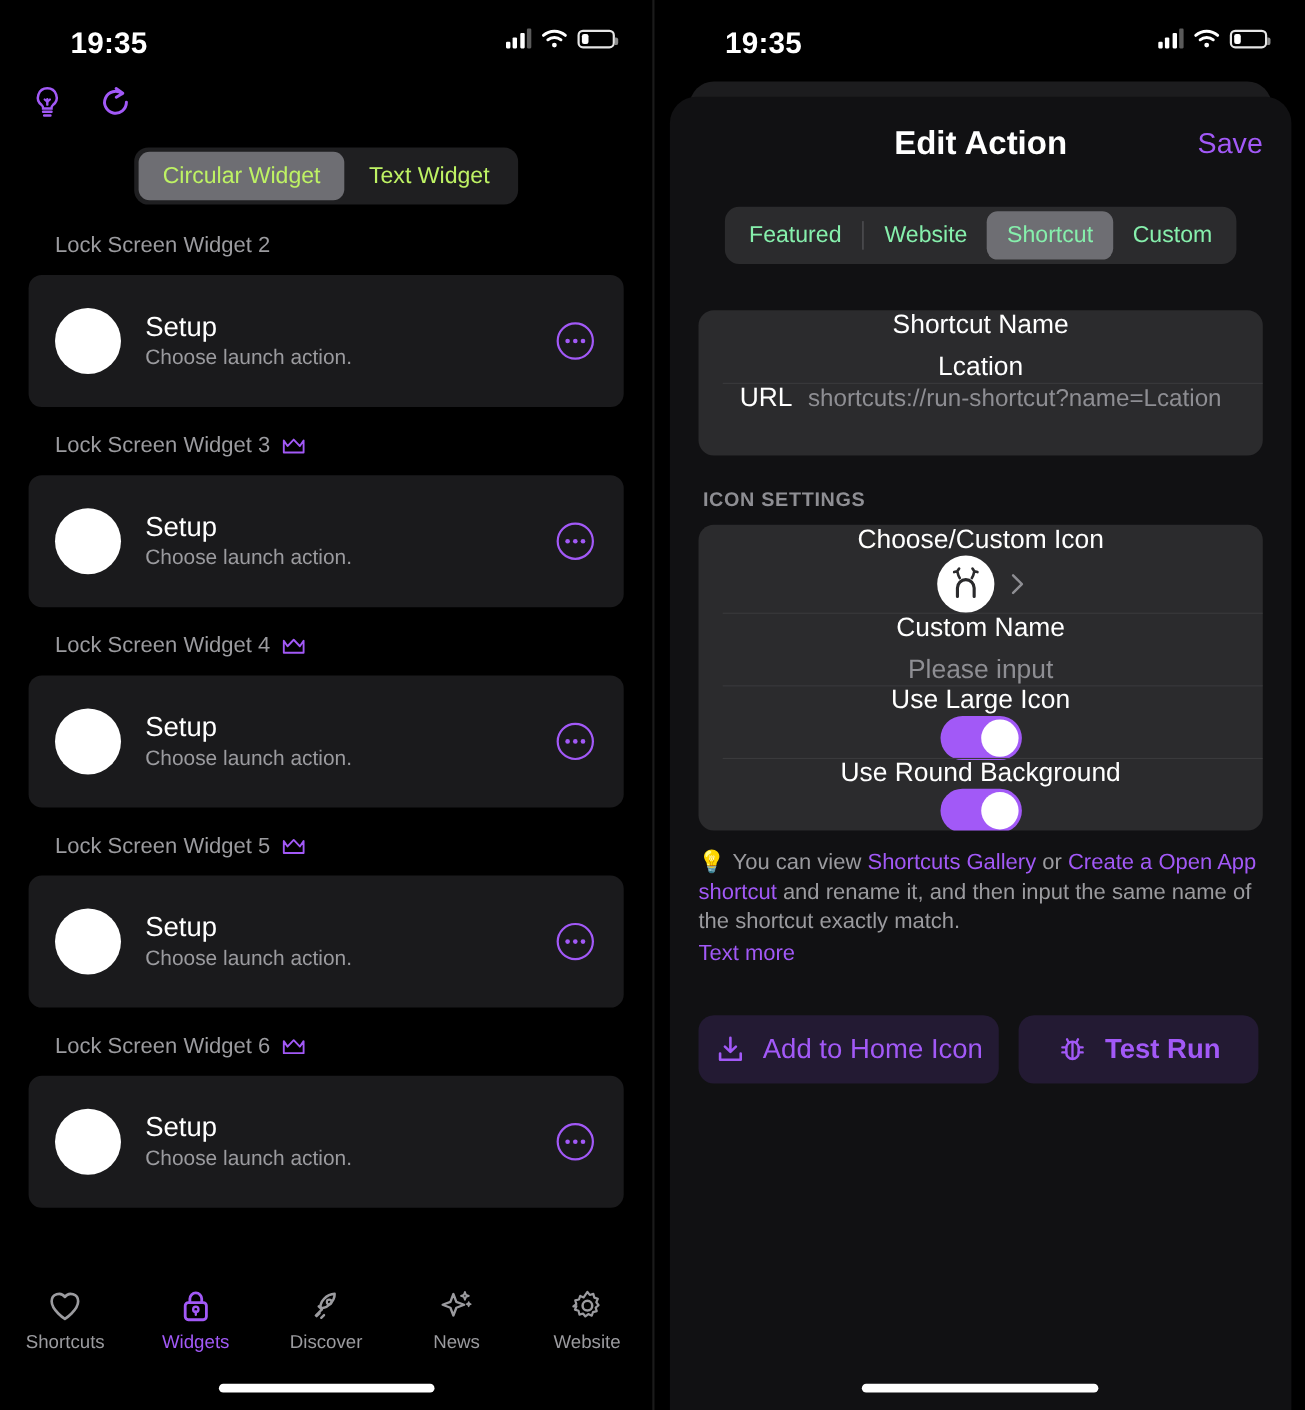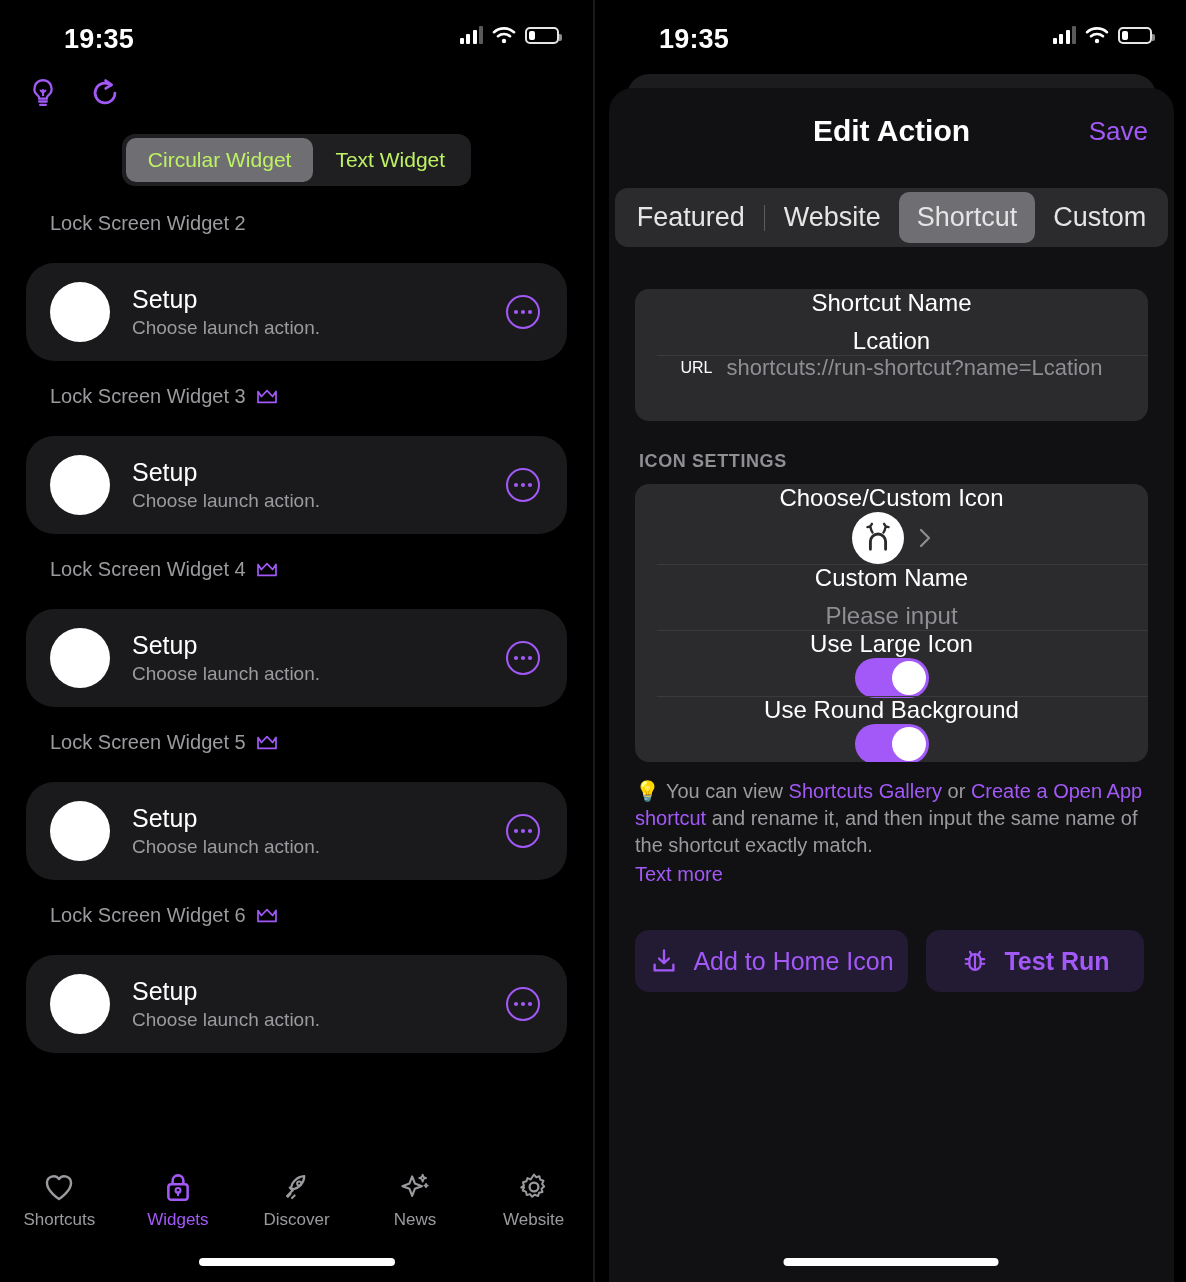"Featured" .seg-r { color: #e5e5e5 -> #86efac; font-size: 27px -> 21px }
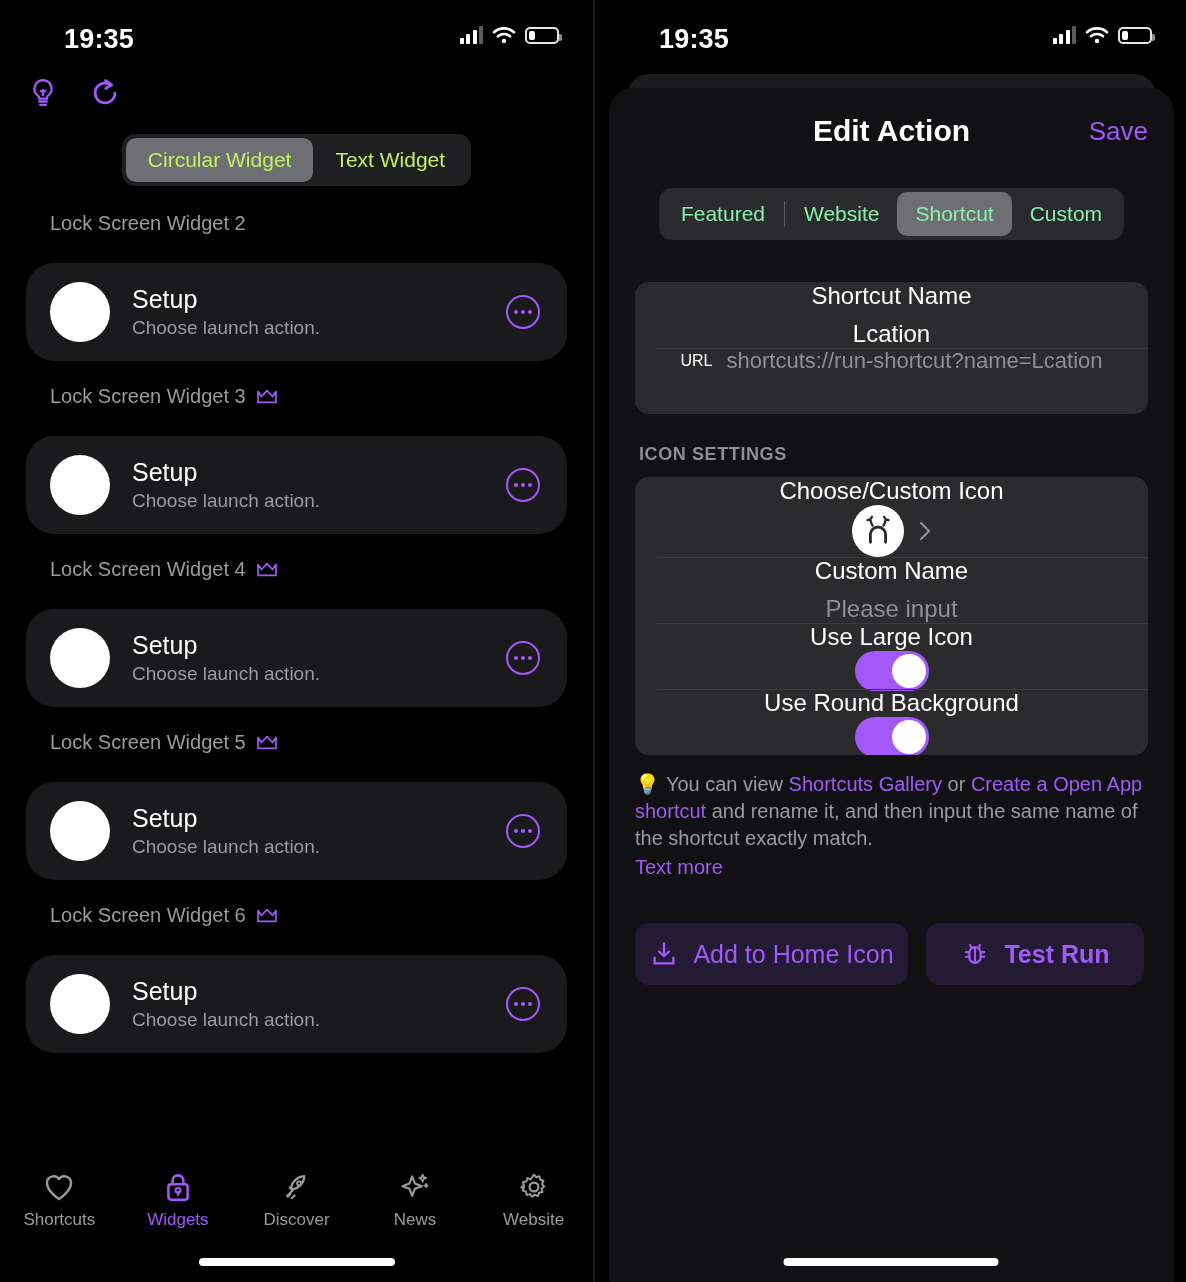"Setup" .widget-card { border-radius: 28px -> 12px; height: 98px -> 120px; margin: 16px 26px -> 3px 26px }
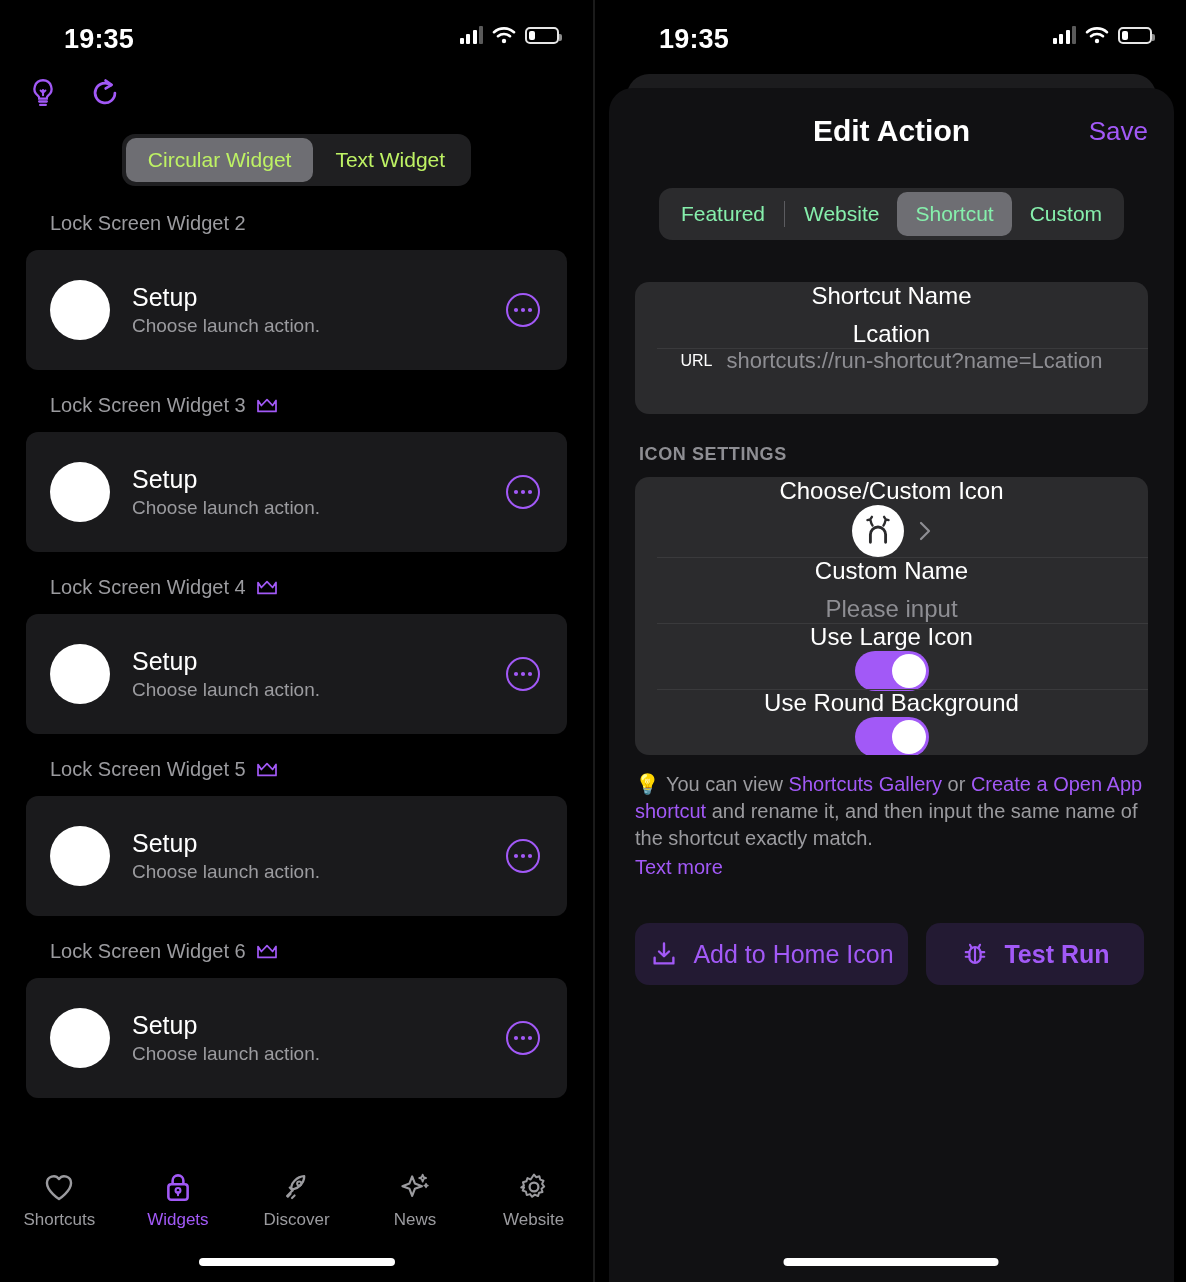"URL" .url-key { font-size: 16px -> 24px }
